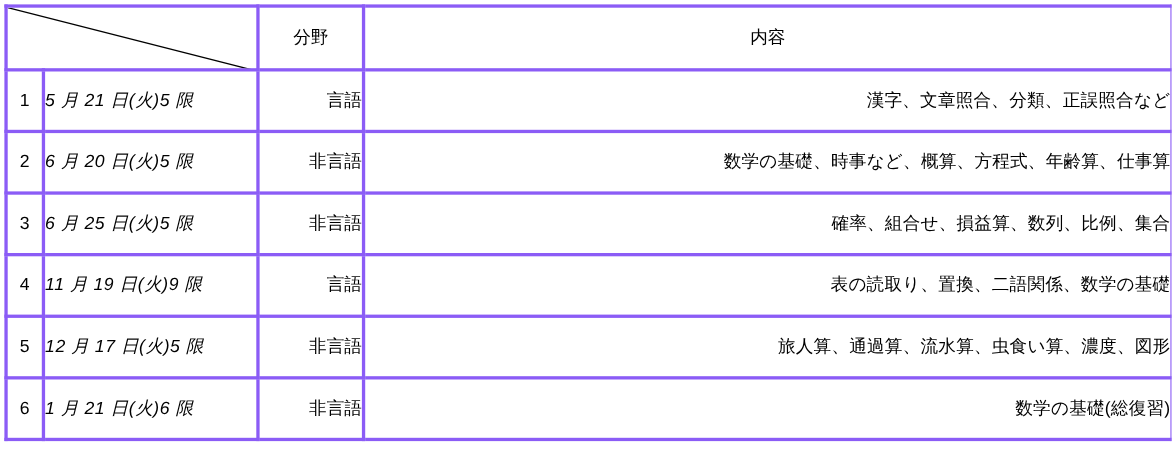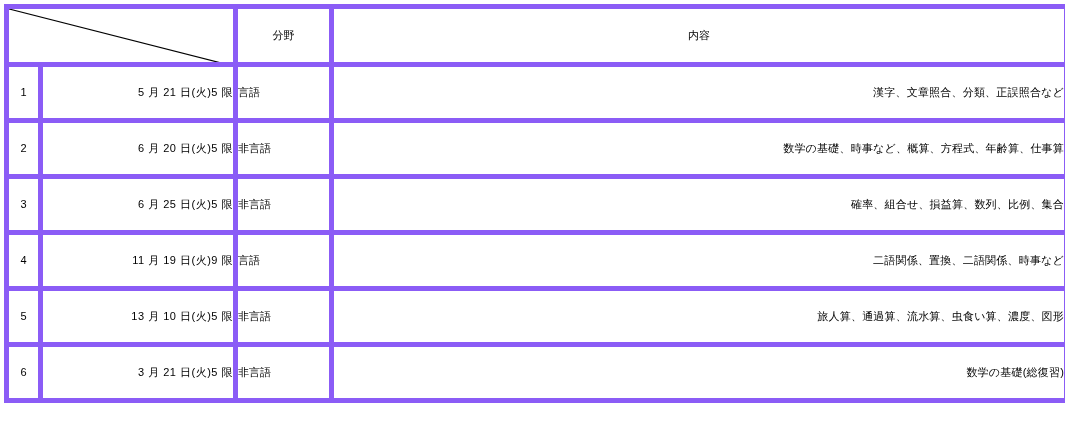"分野" table.schedule td { border: 5px solid #8b5cf6 -> 3px solid #8b5cf6; font-size: 11px -> 16px }
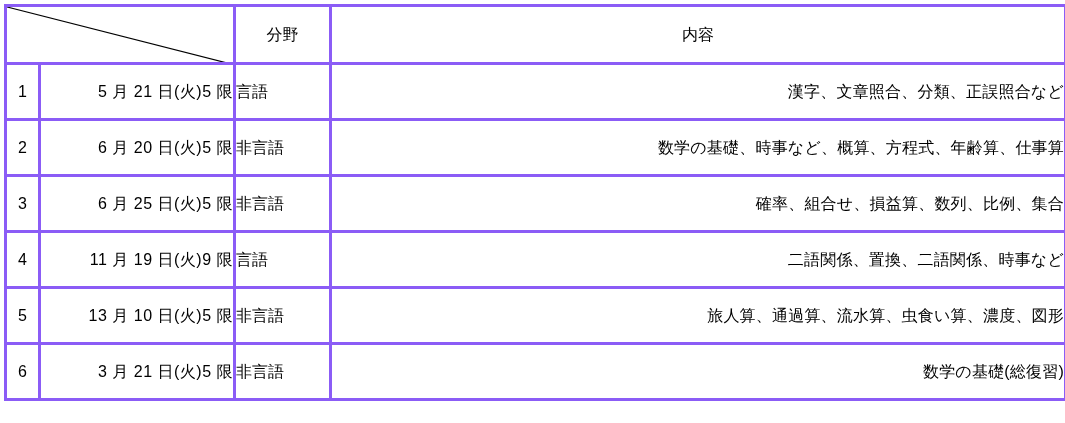"5 月 21 日(火)5 限" td.date { font-style: none -> italic; text-align: right -> left }
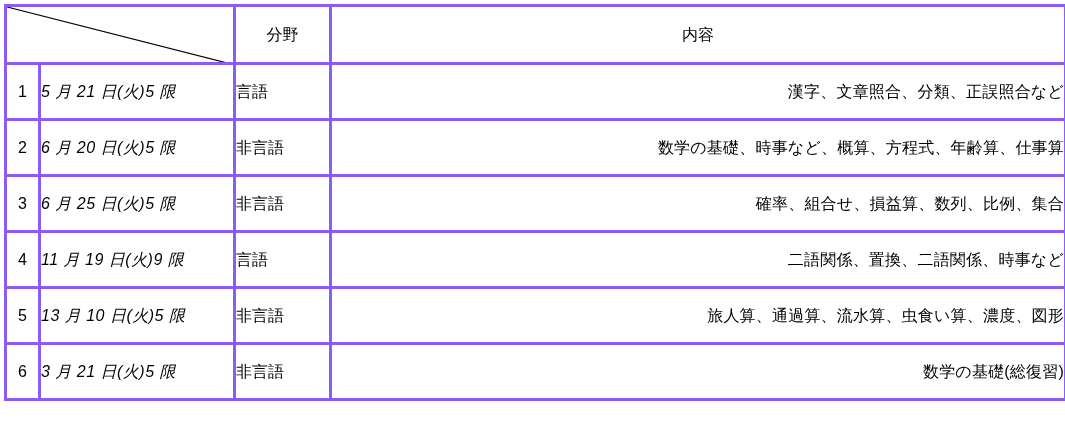"言語" td.field { text-align: left -> right }
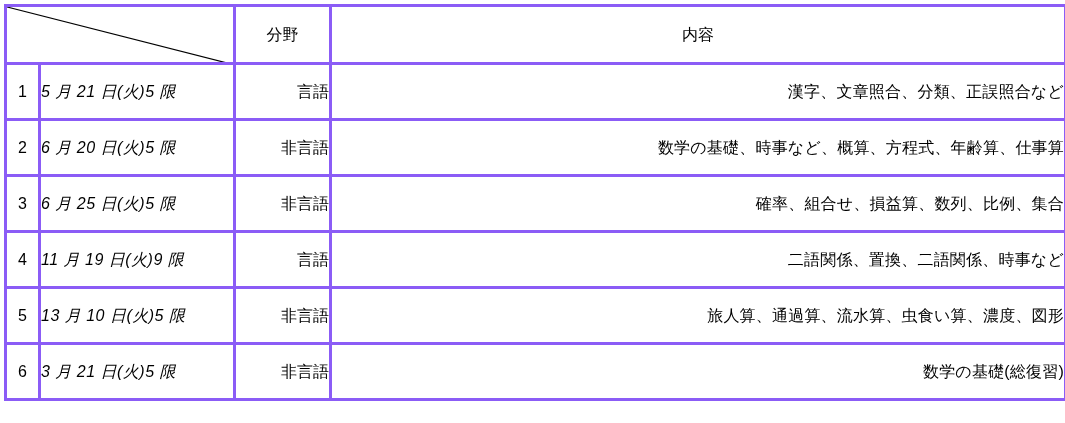"二語関係、置換、二語関係、時事など" td.content { text: 二語関係、置換、二語関係、時事など -> 表の読取り、置換、二語関係、数学の基礎 }
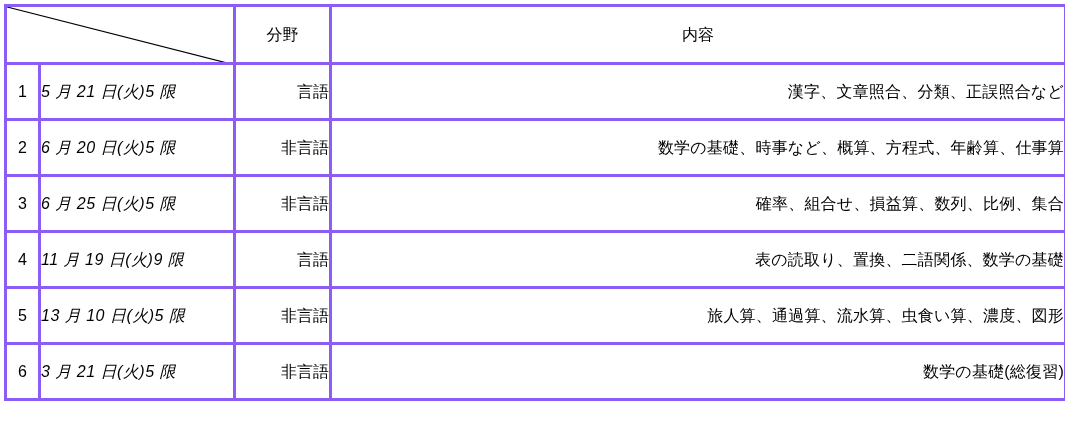"13 月 10 日(火)5 限" td.date { text: 13 月 10 -> 12 月 17 }
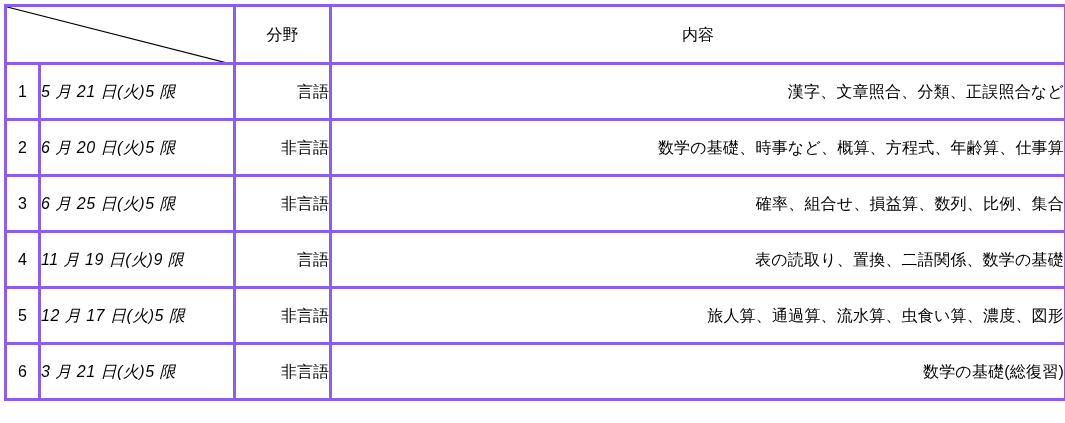"3 月 21 日(火)5 限" td.date { text: 3 月 21 日(火)5 -> 1 月 21 日(火)6 }
